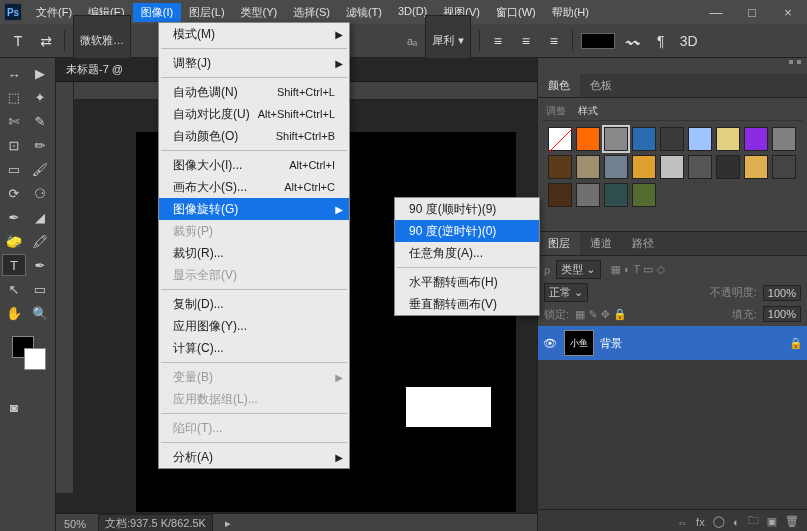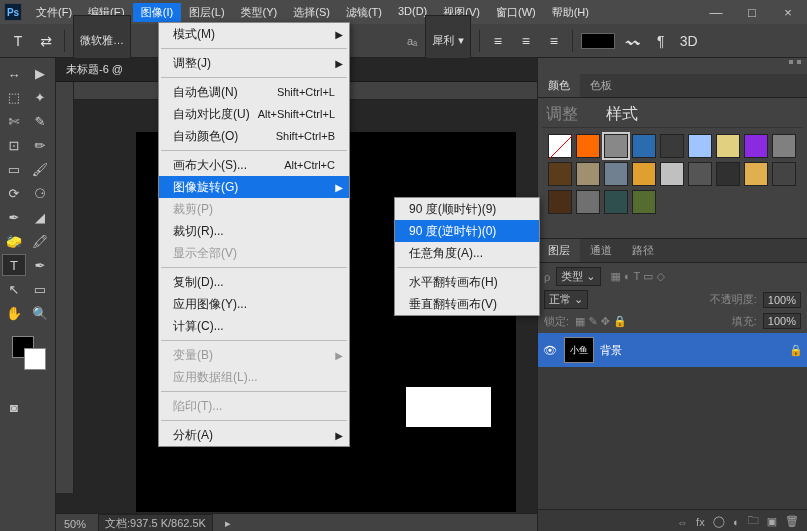"未标题-6 @" div.doc-tab { text: -6 -> -7 }
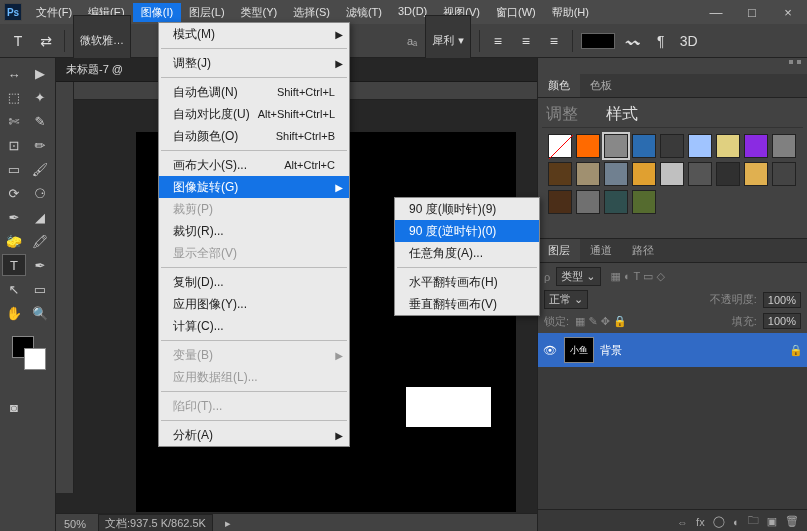"调整" .subtabs { font-size: 16px -> 10px; gap: 28px -> 12px }
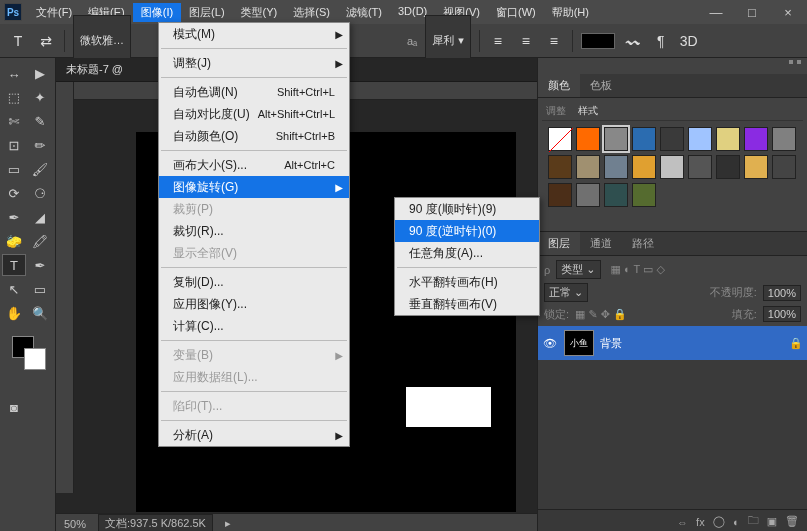"图像大小(I)..." div.row { html: none -> <div> <span>图像大小(I)...</span> <span>Alt+Ctrl+I</span> </div> }
